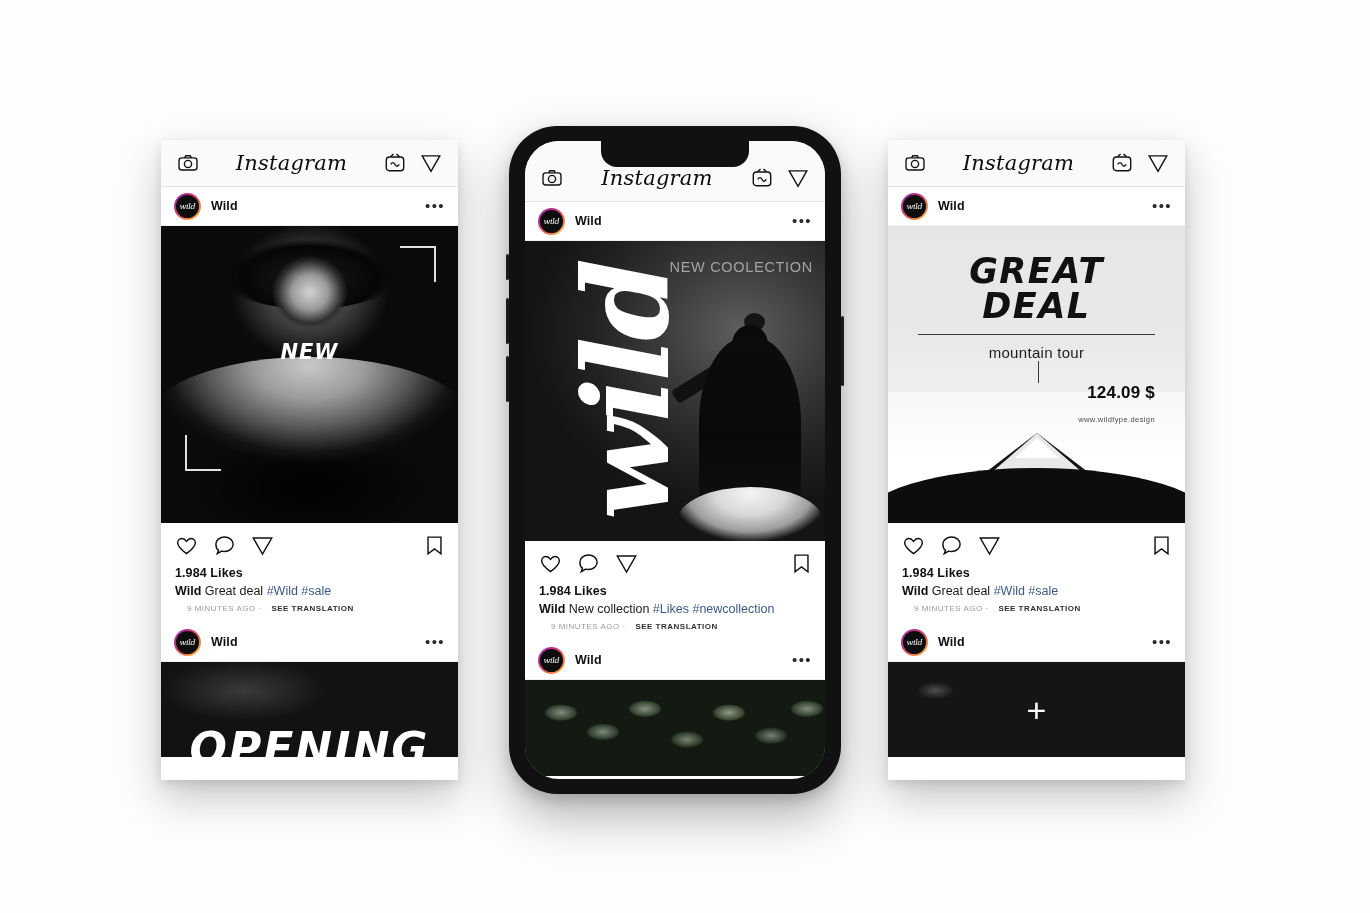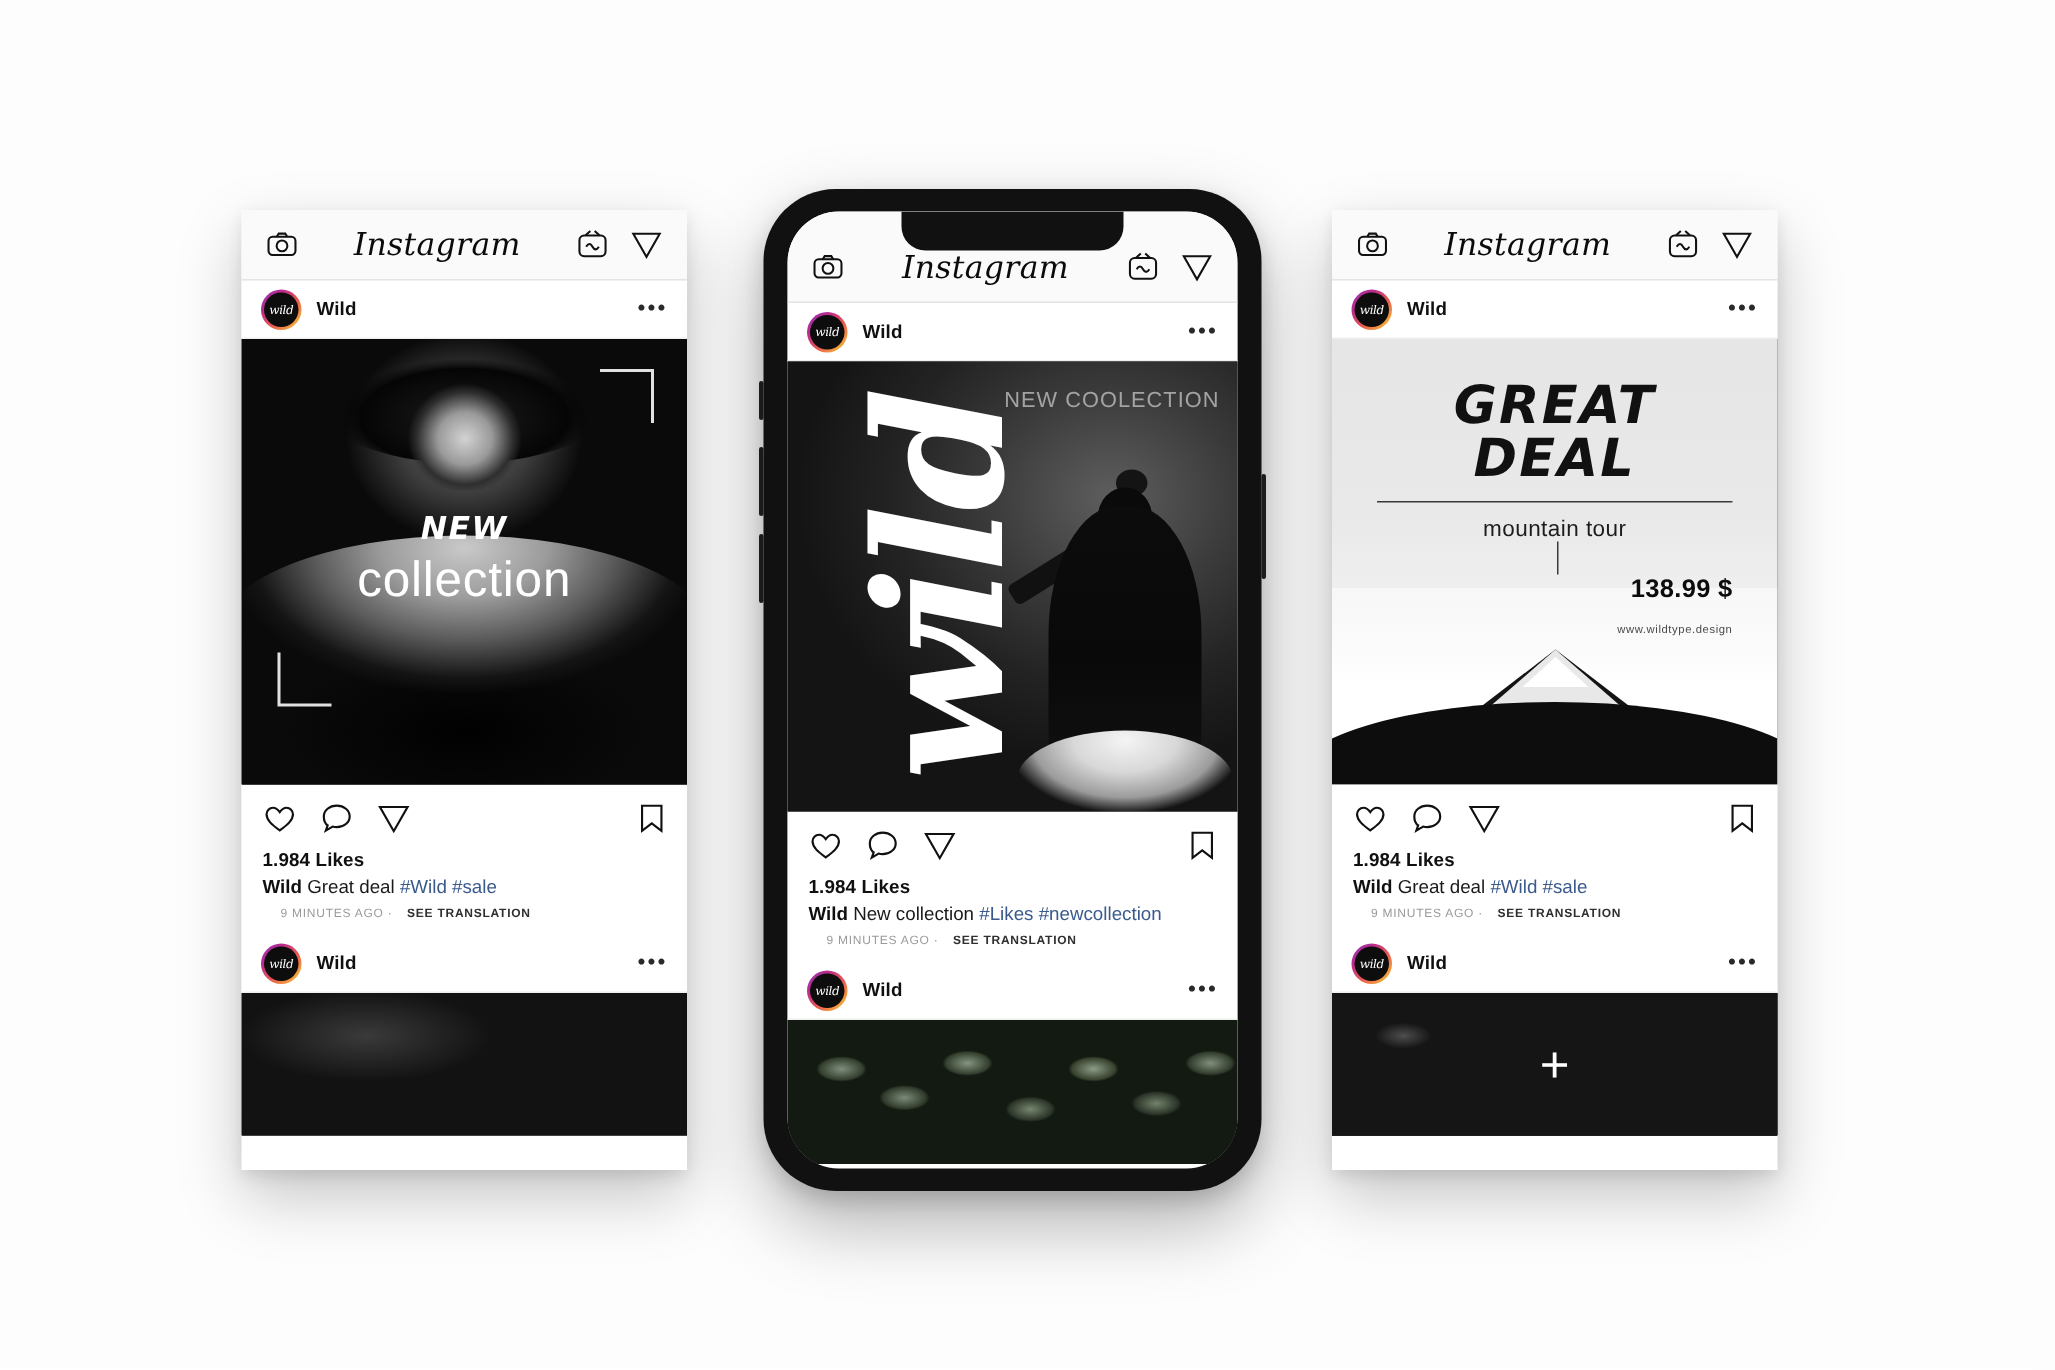"collection" div.ov-collection { html: <div>collection</div> -> none }
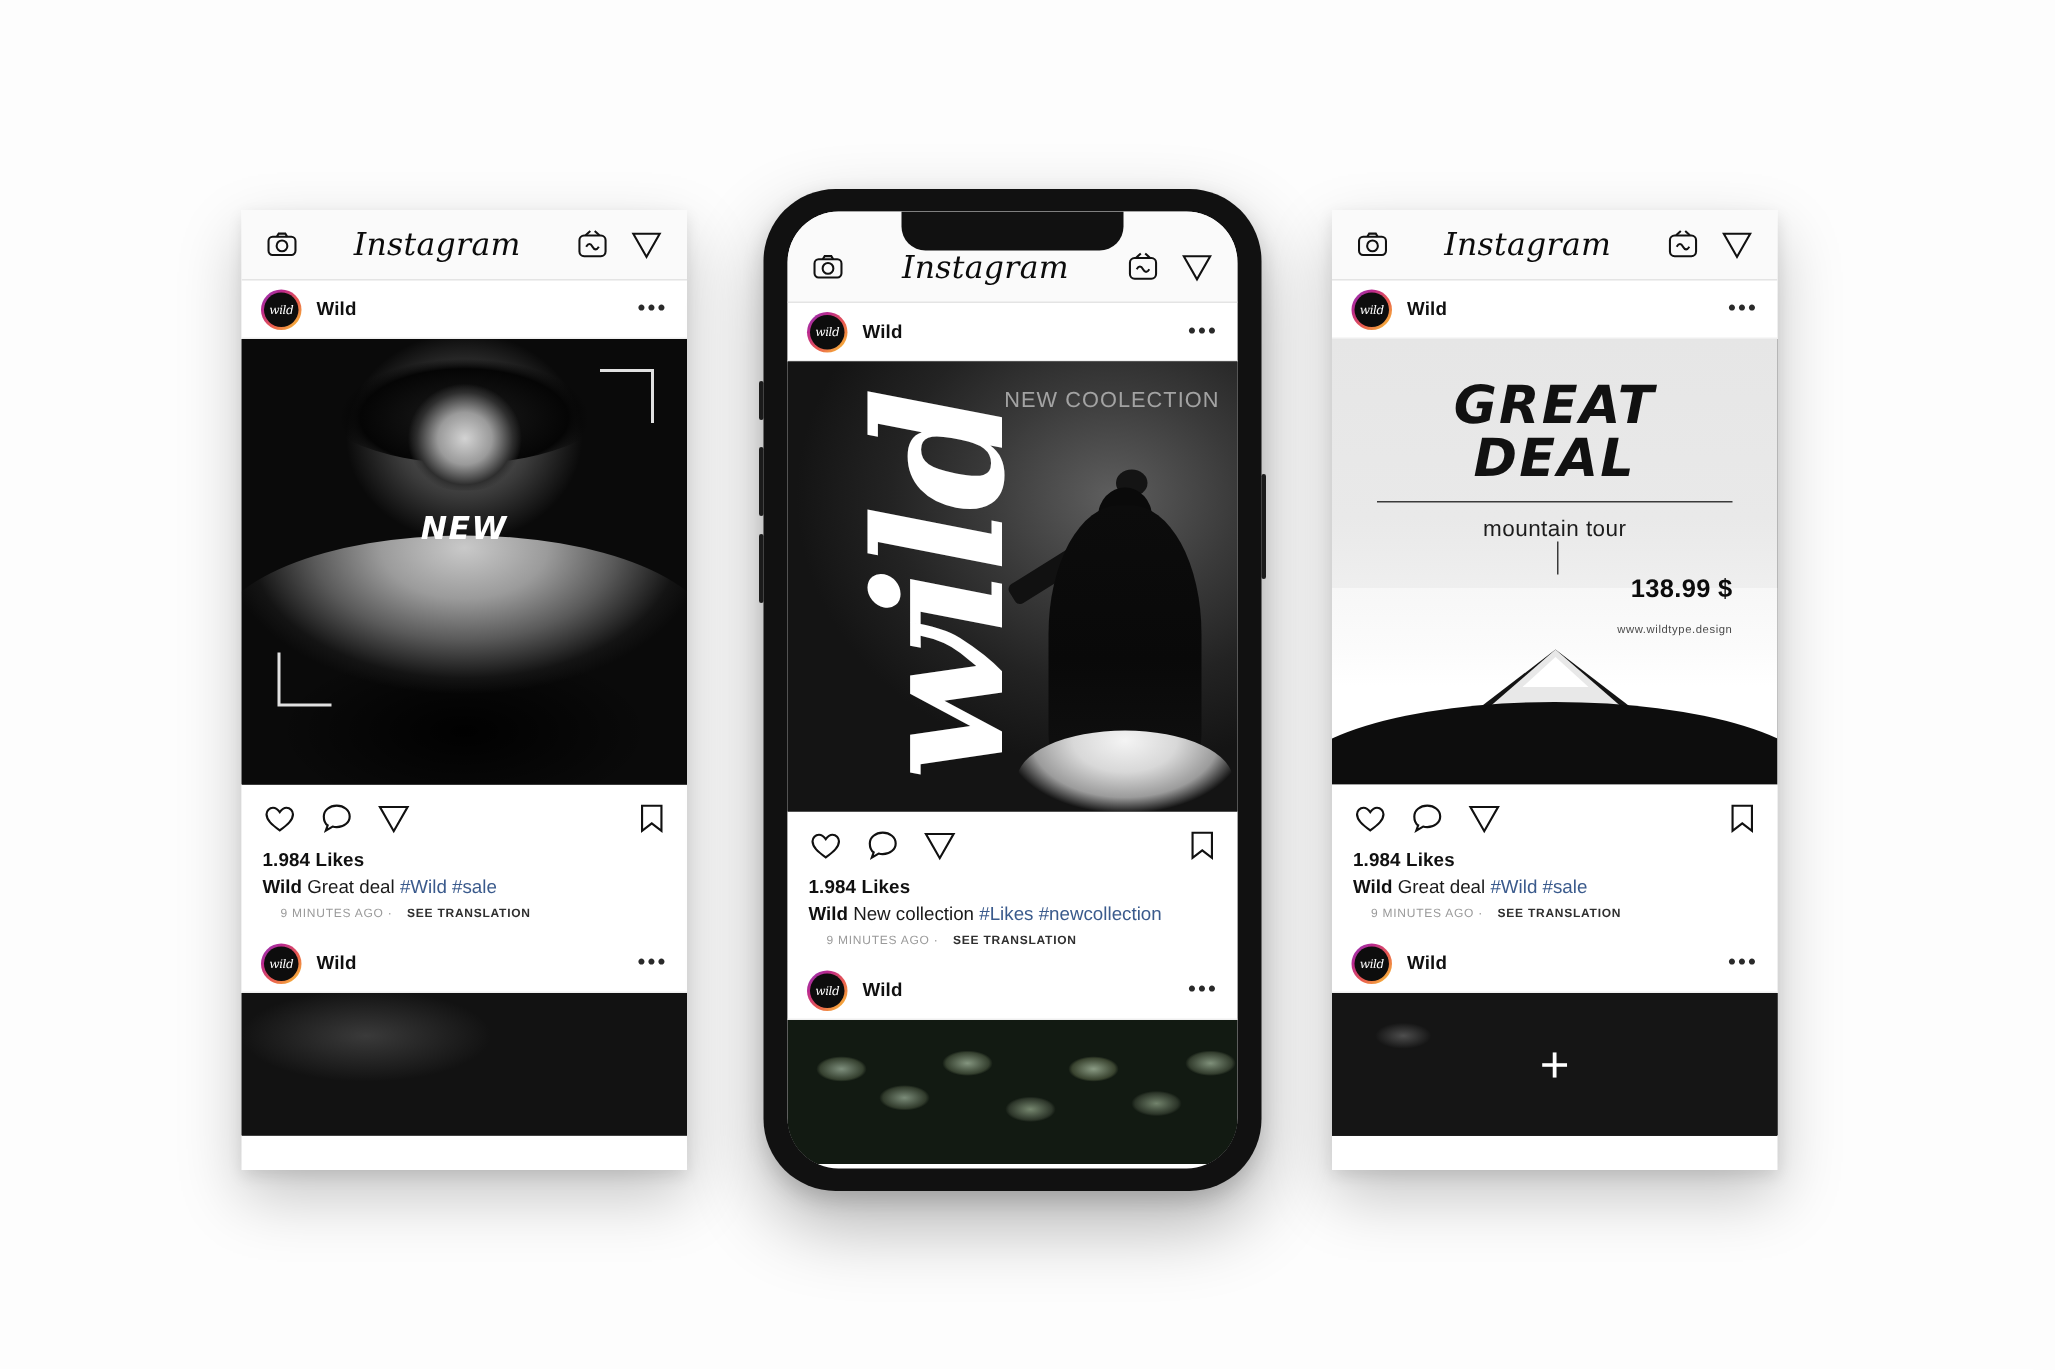"138.99 $" div.deal-price { text: 138.99 -> 124.09 }
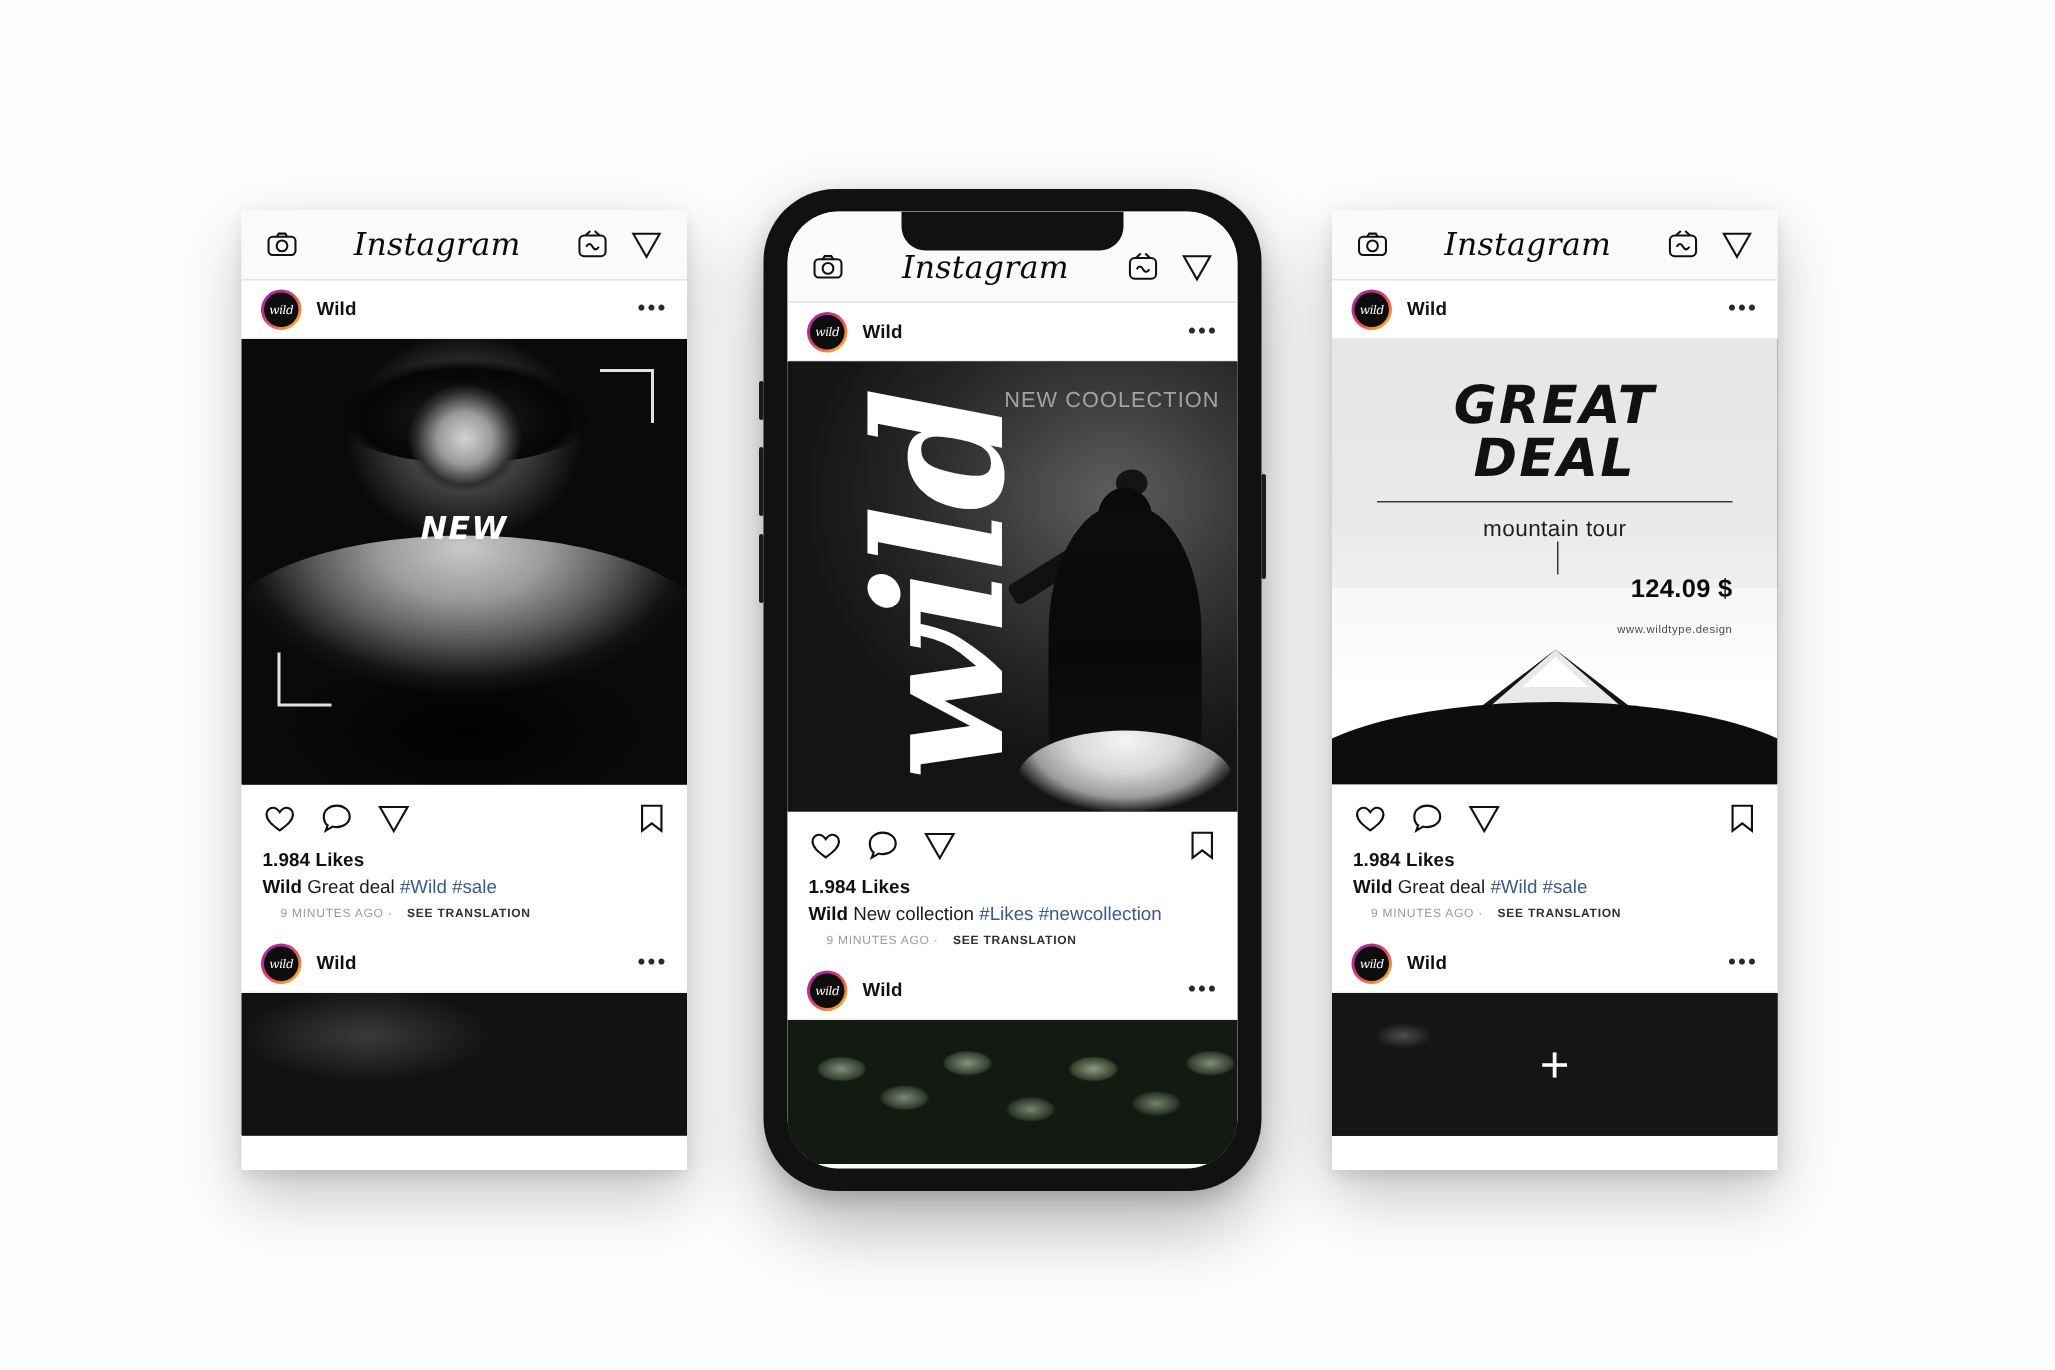"OPENING" div.opening-word { html: none -> <div>OPENING</div> }
